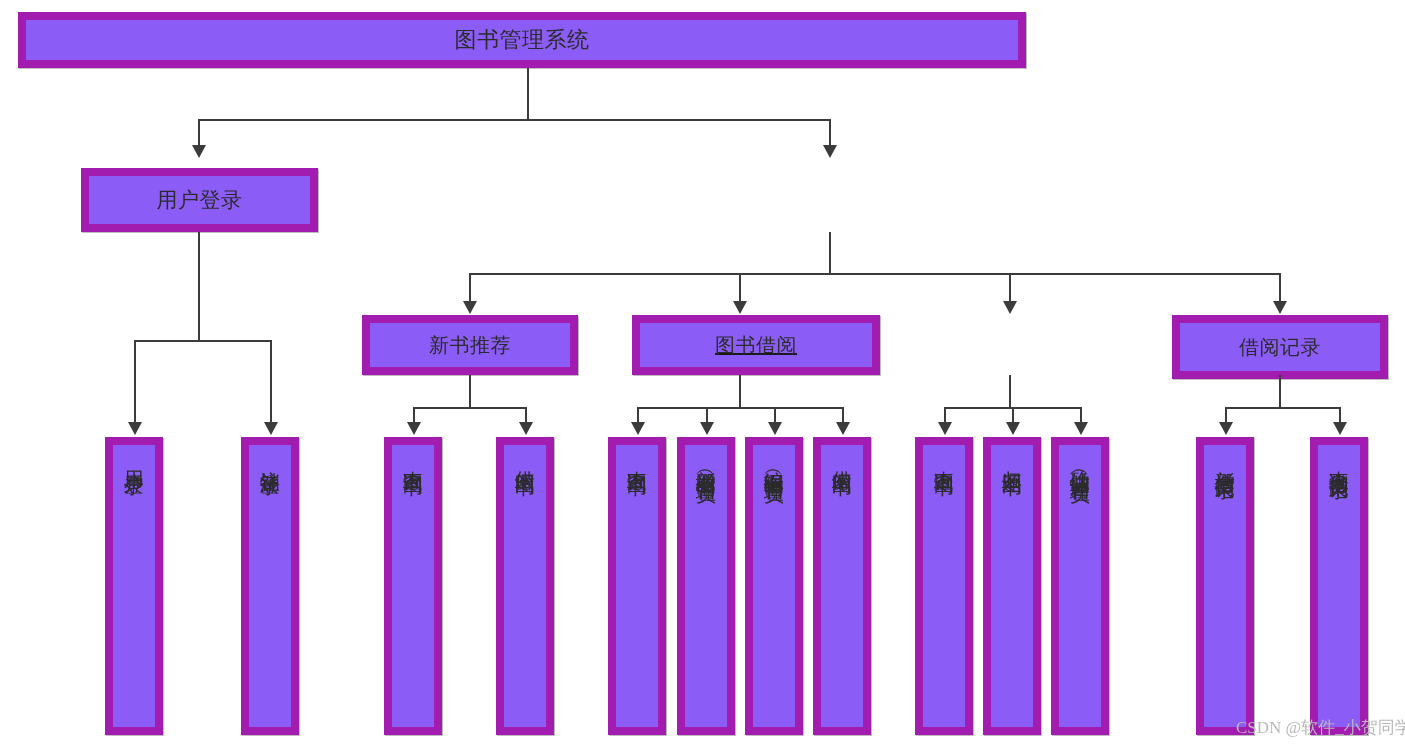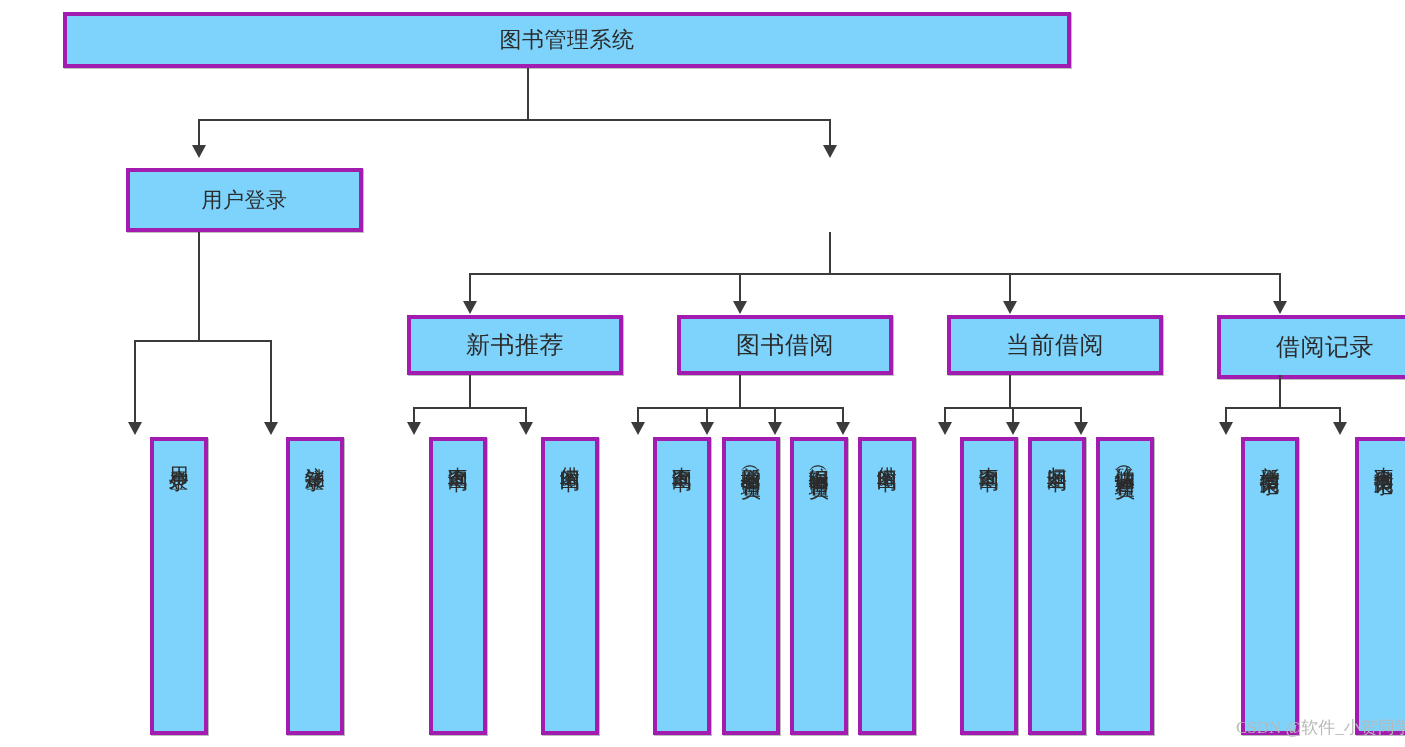"图书管理系统" .node { background: #7dd3fc -> #8b5cf6; border: 4px solid #a21caf -> 8px solid #a21caf; margin-left: 45px -> none }
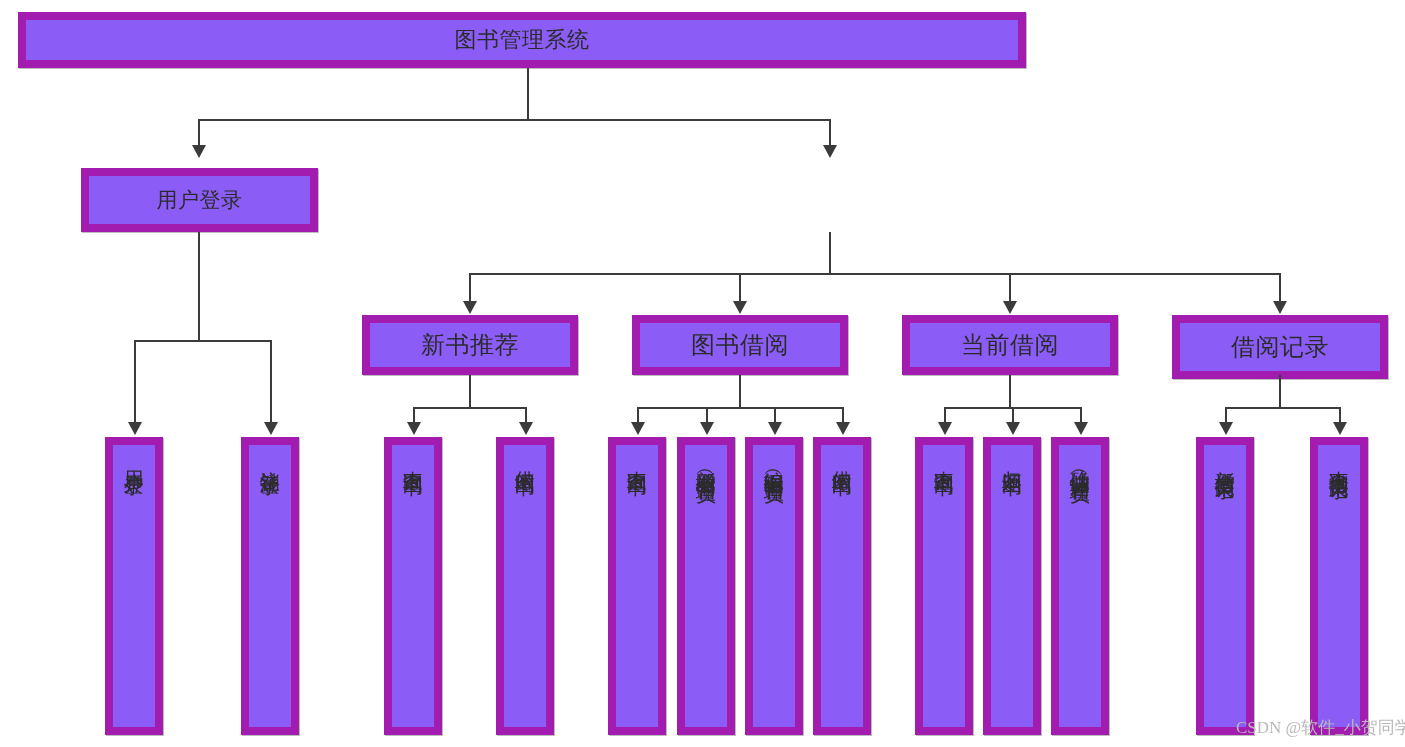"新书推荐" .node.level-3 .node-label { font-size: 24px -> 20px }
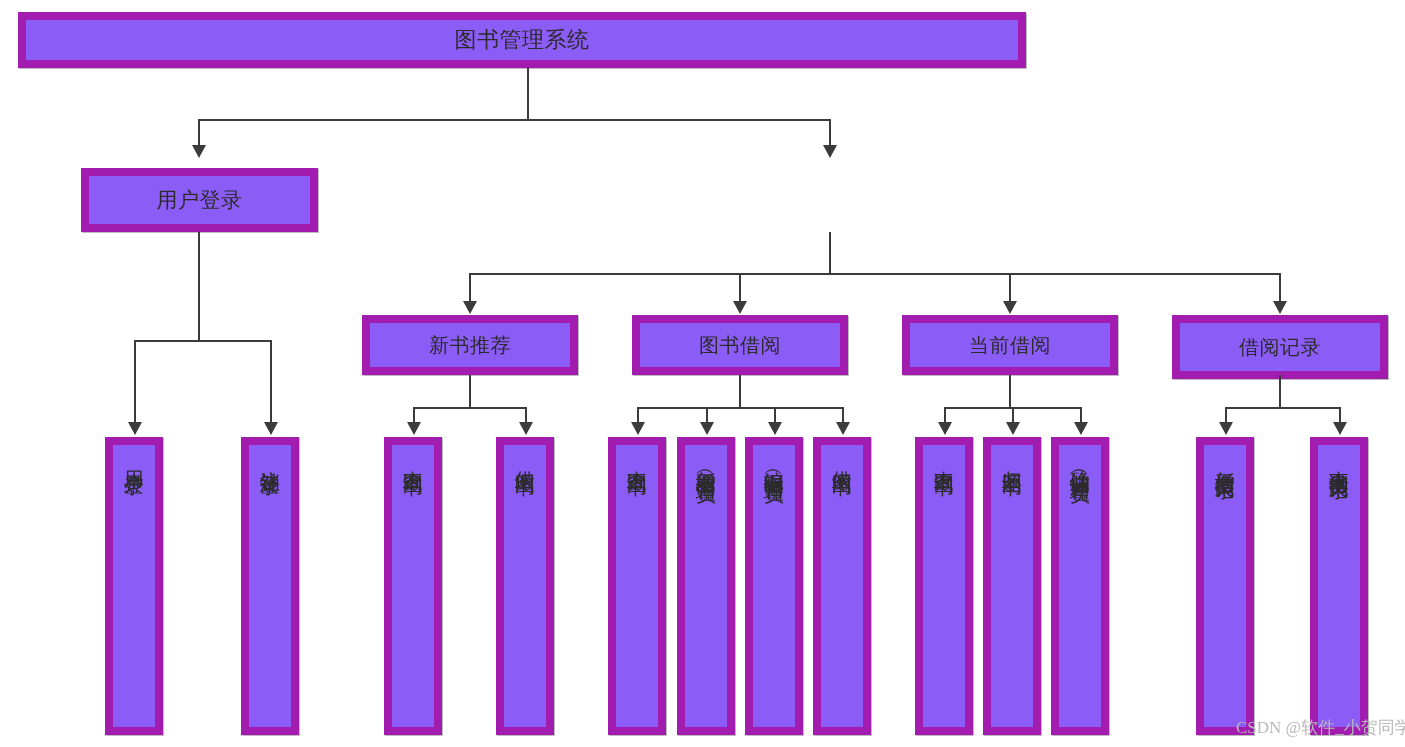"图书借阅" div.node { text-decoration: none -> underline; width: 216px -> 248px }
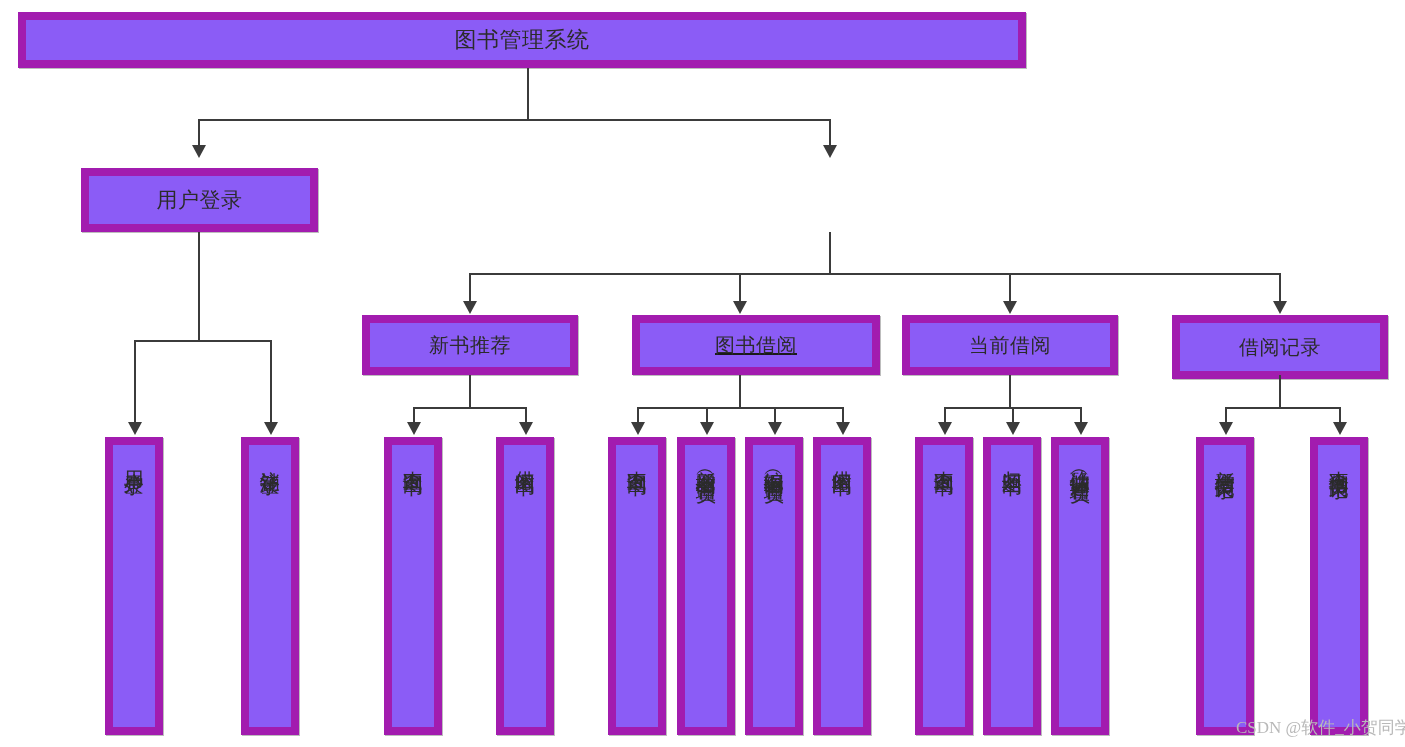"当前借阅" div.node { html: <div> <span>当前借阅</span> </div> -> none }
